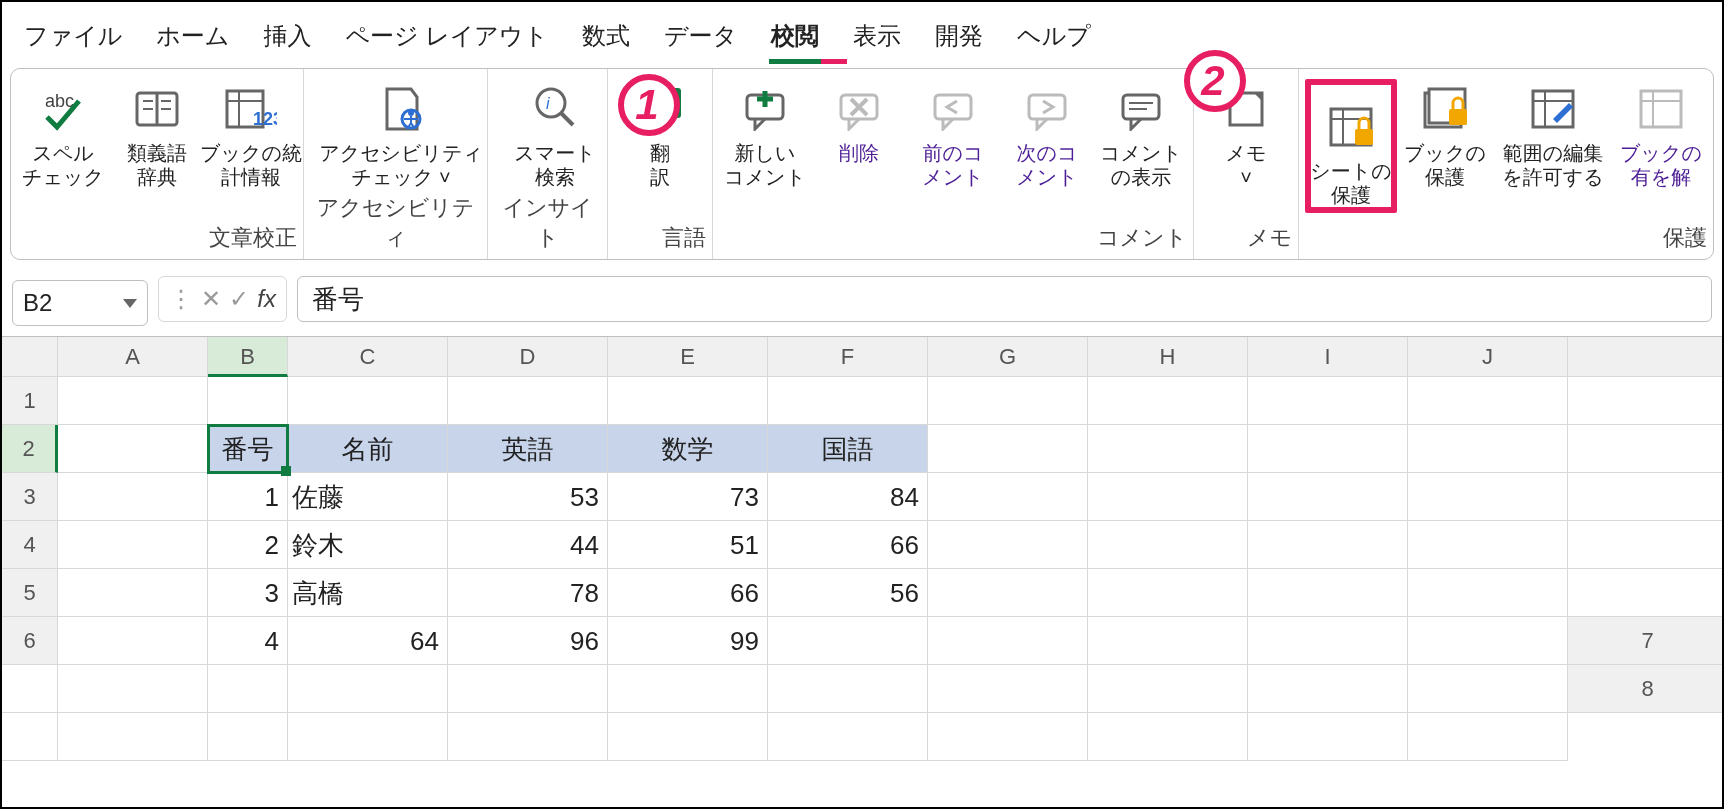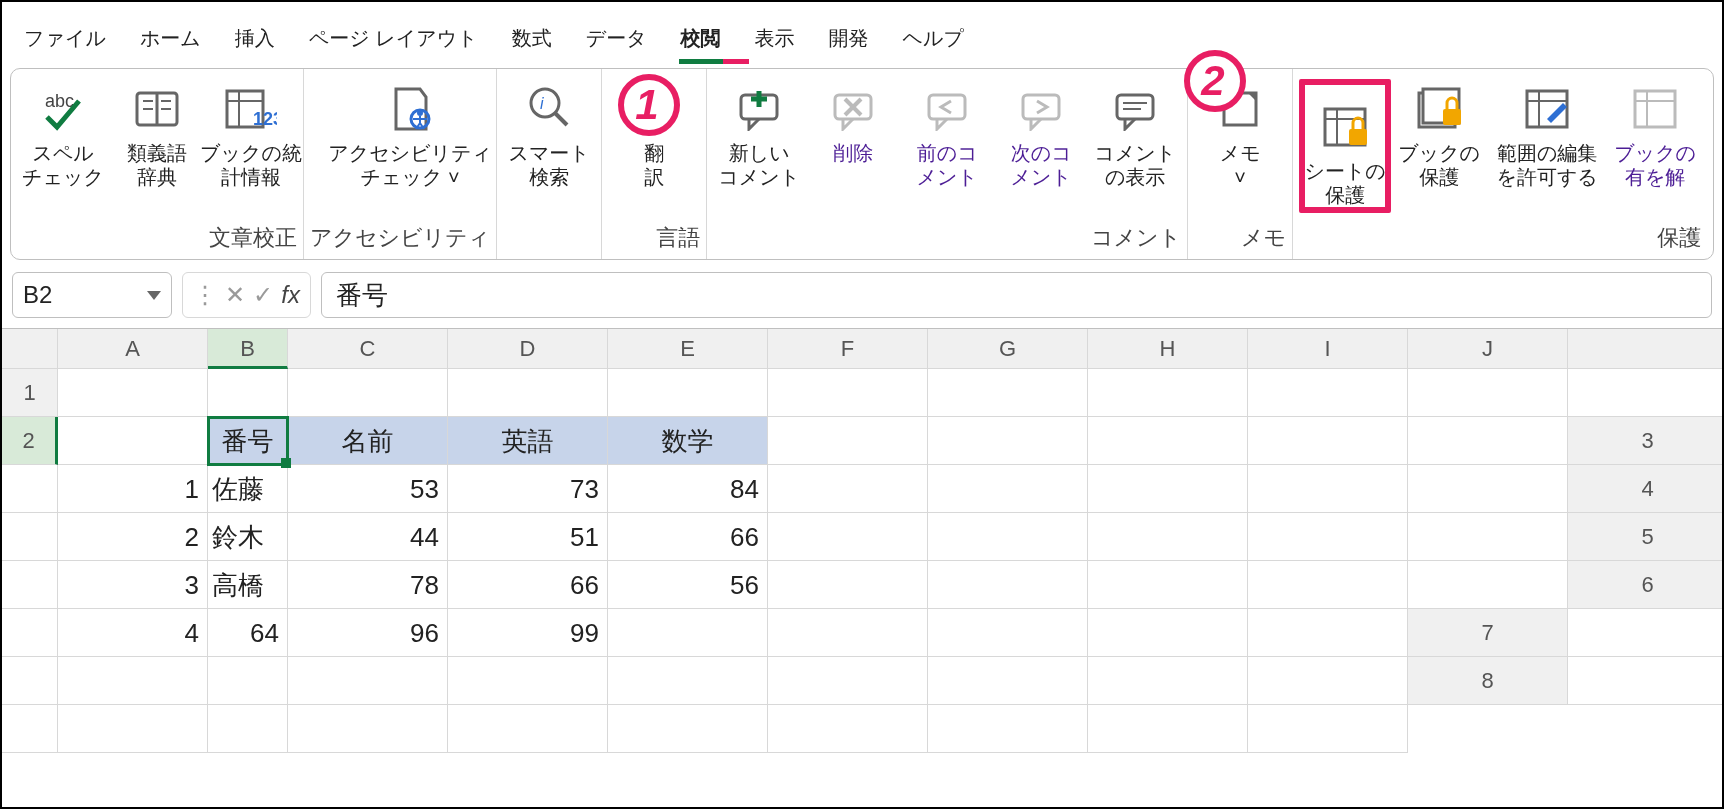"ファイル" .tab { font-size: 20px -> 24px }
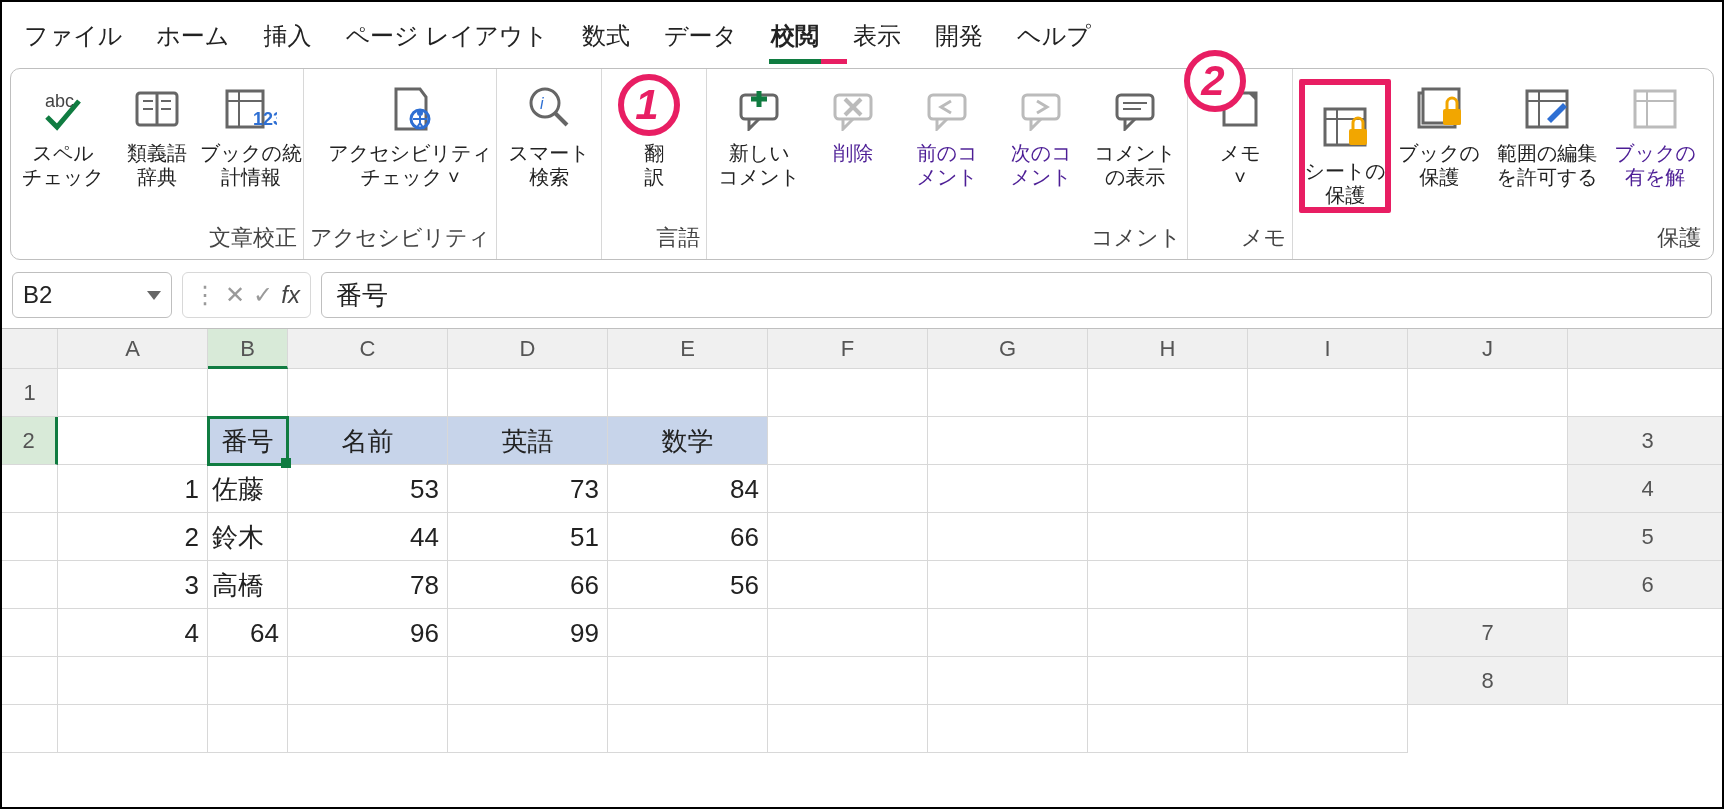"インサイト" div.group-label { html: none -> <div>インサイト</div> }
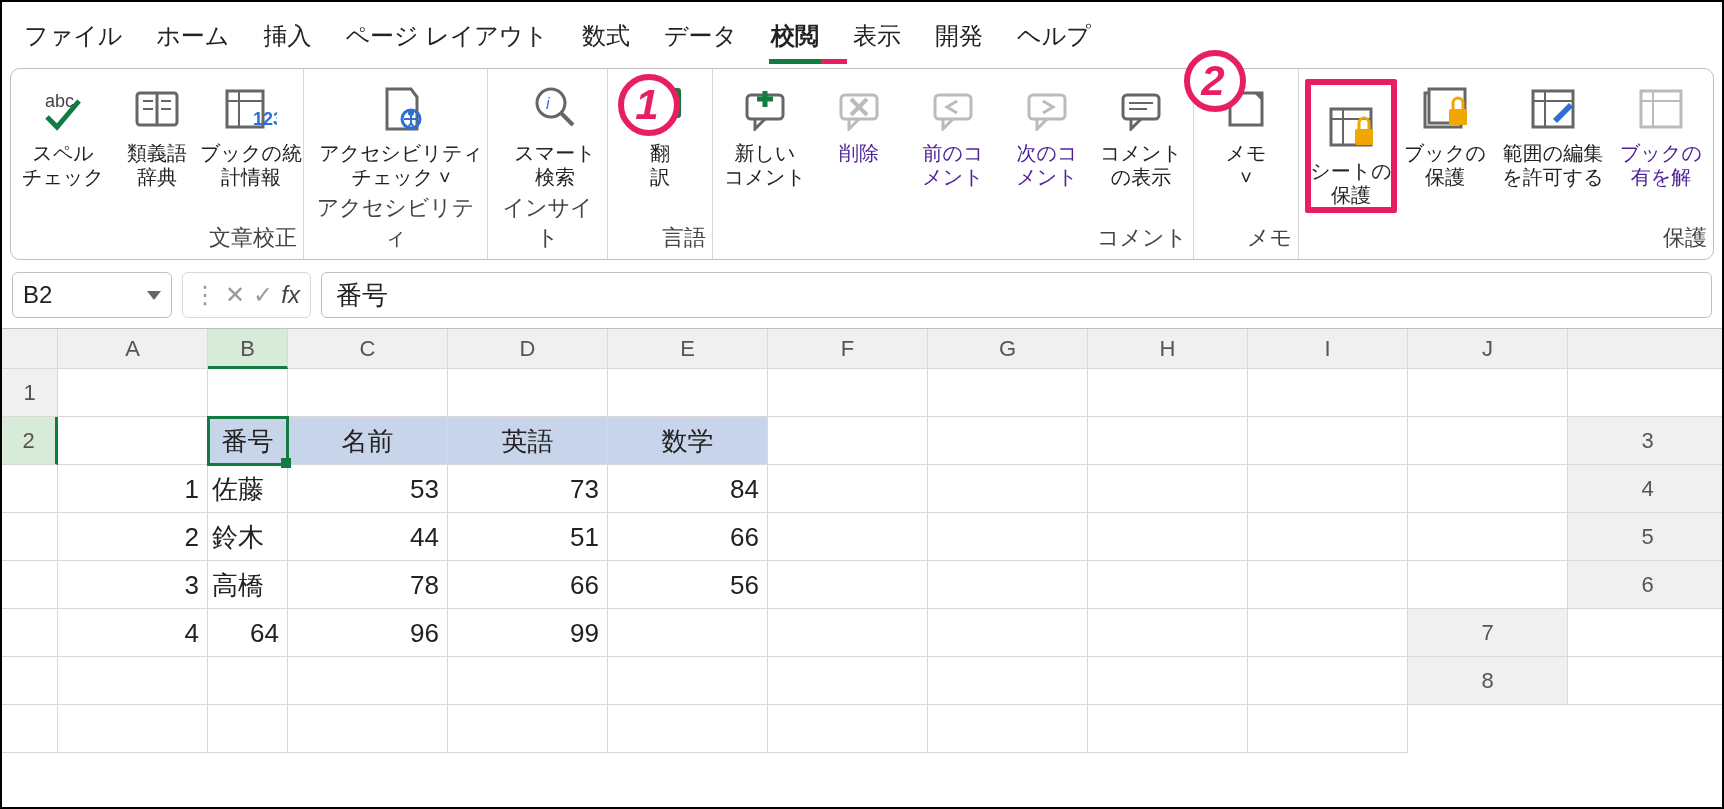"B2" .namebox { margin-top: none -> 8px; width: 160px -> 136px }
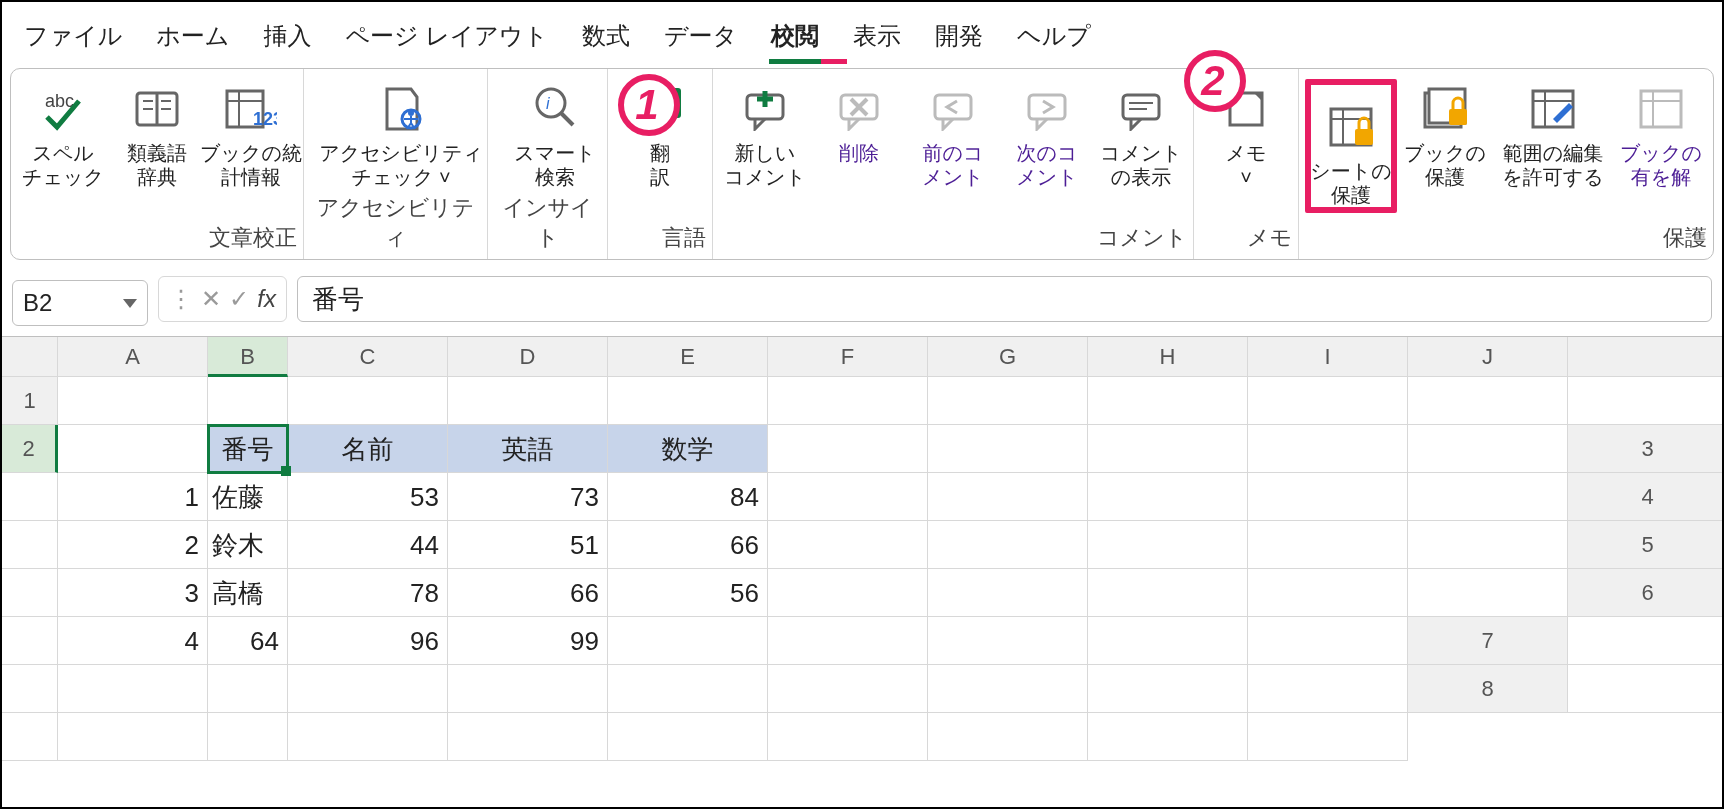"国語" div.cell { html: none -> <div>国語</div> }
